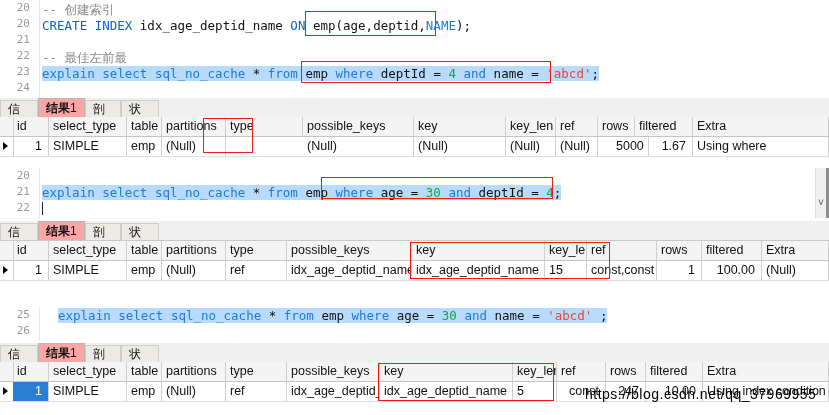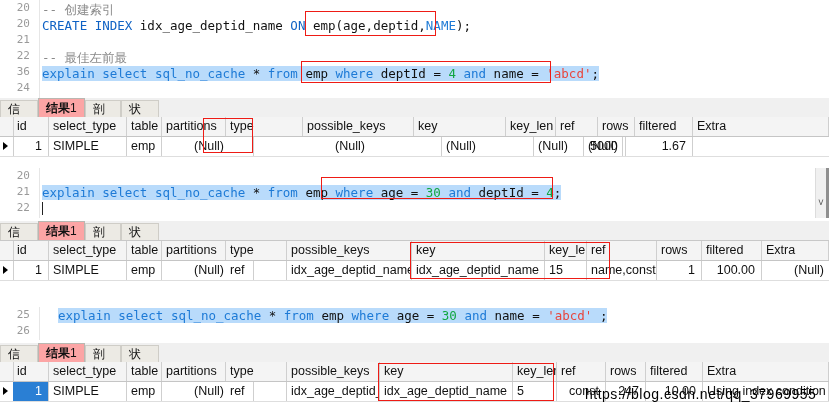"36" span.ln { text: 36 -> 23 }
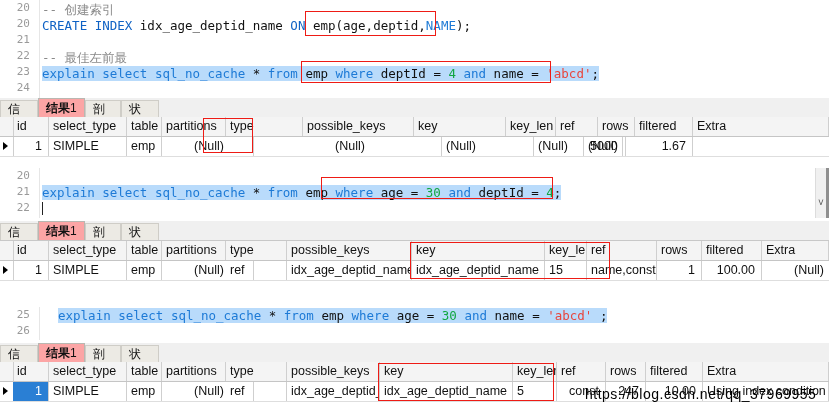"(Null)" .cell.nul { margin-left: 28px -> none }
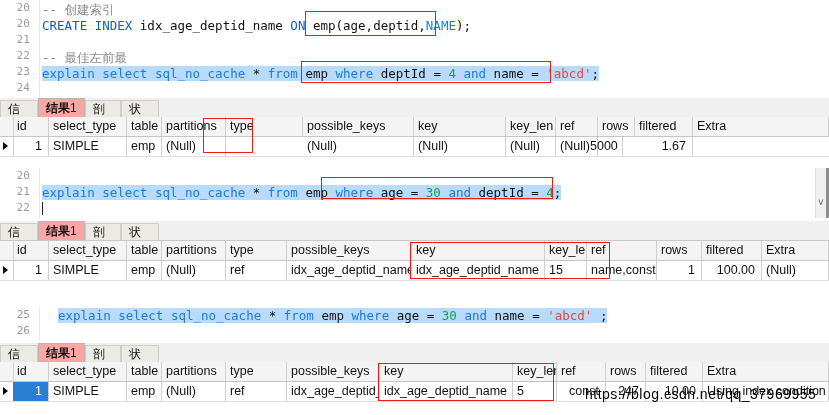"5000" div.cell { left: 586px -> 612px }
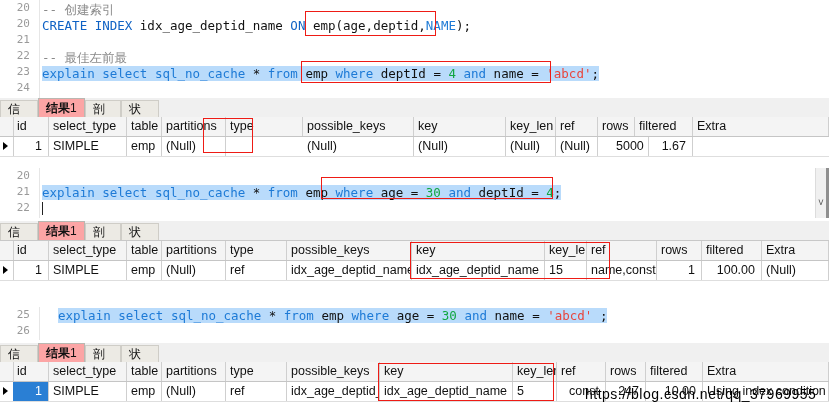"Using where" div.cell { html: none -> <div>Using where</div> }
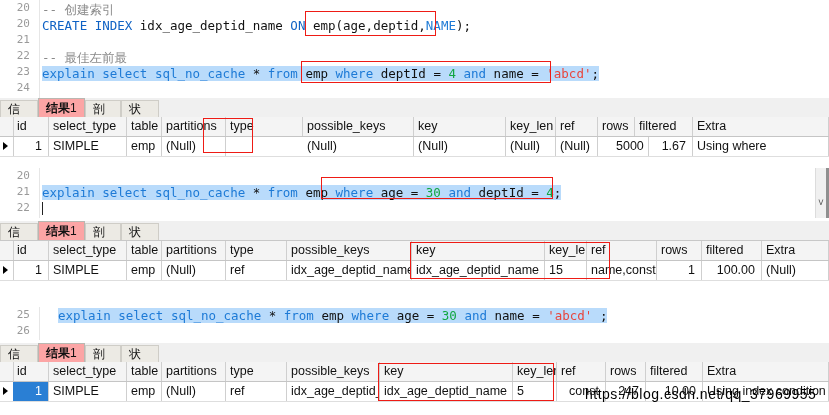"name,const" div.cell { text: name,const -> const,const }
